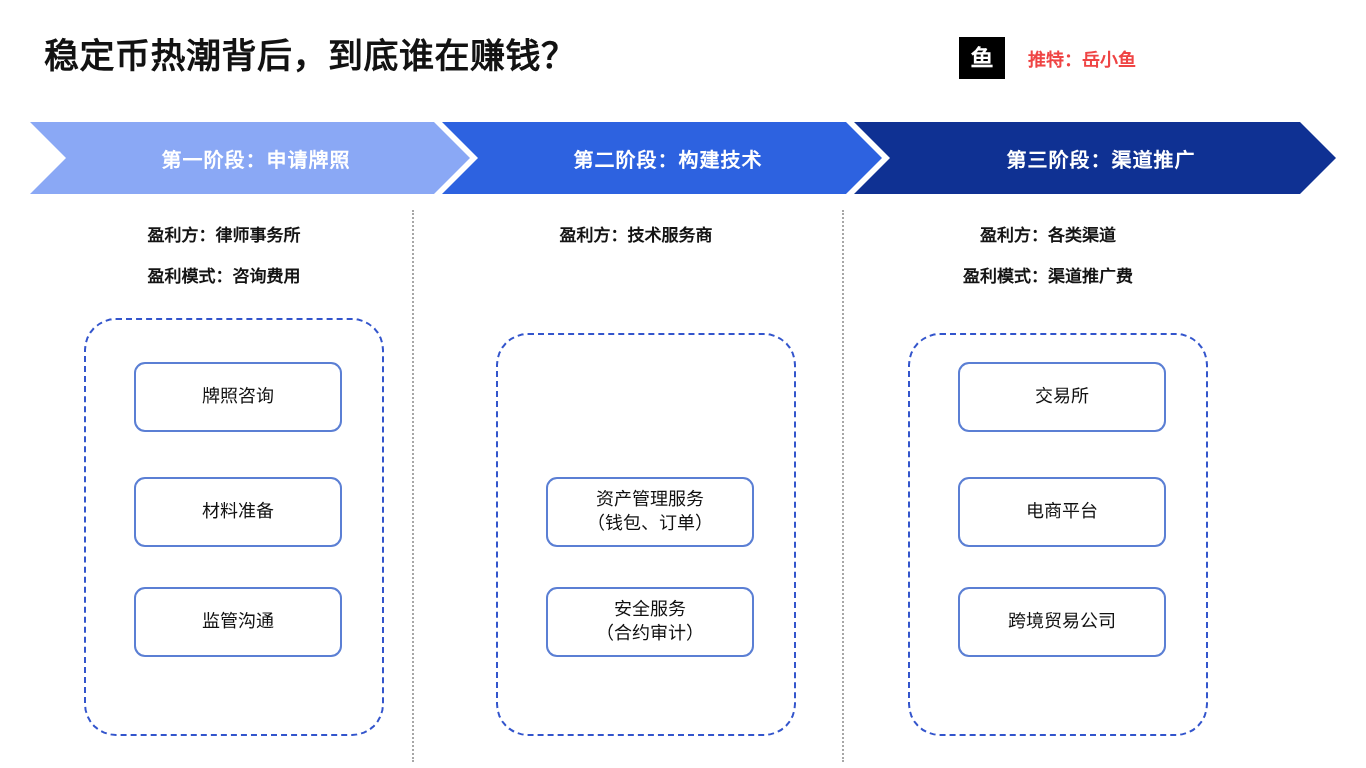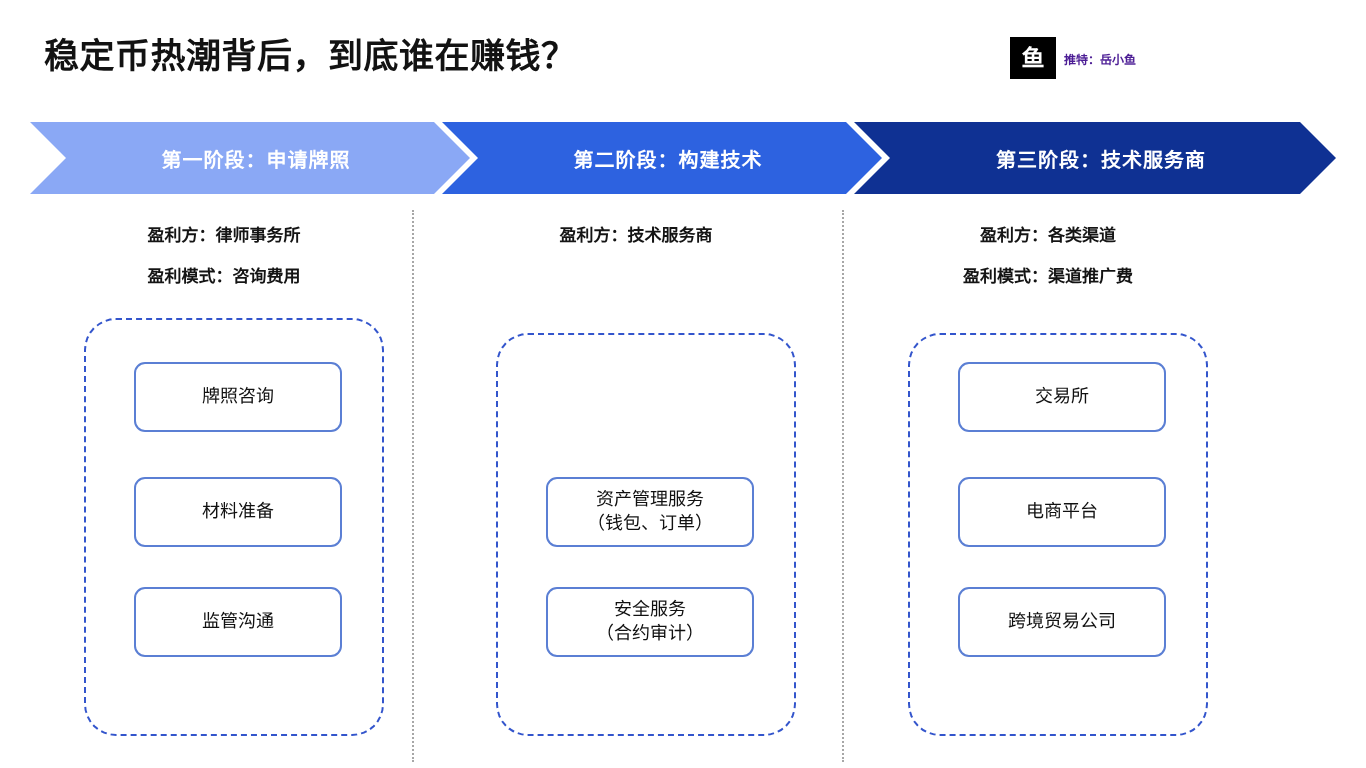"推特：岳小鱼" #brand-handle { color: #4c1d95 -> #ef4444; font-size: 12px -> 18px; margin-left: 8px -> 23px }
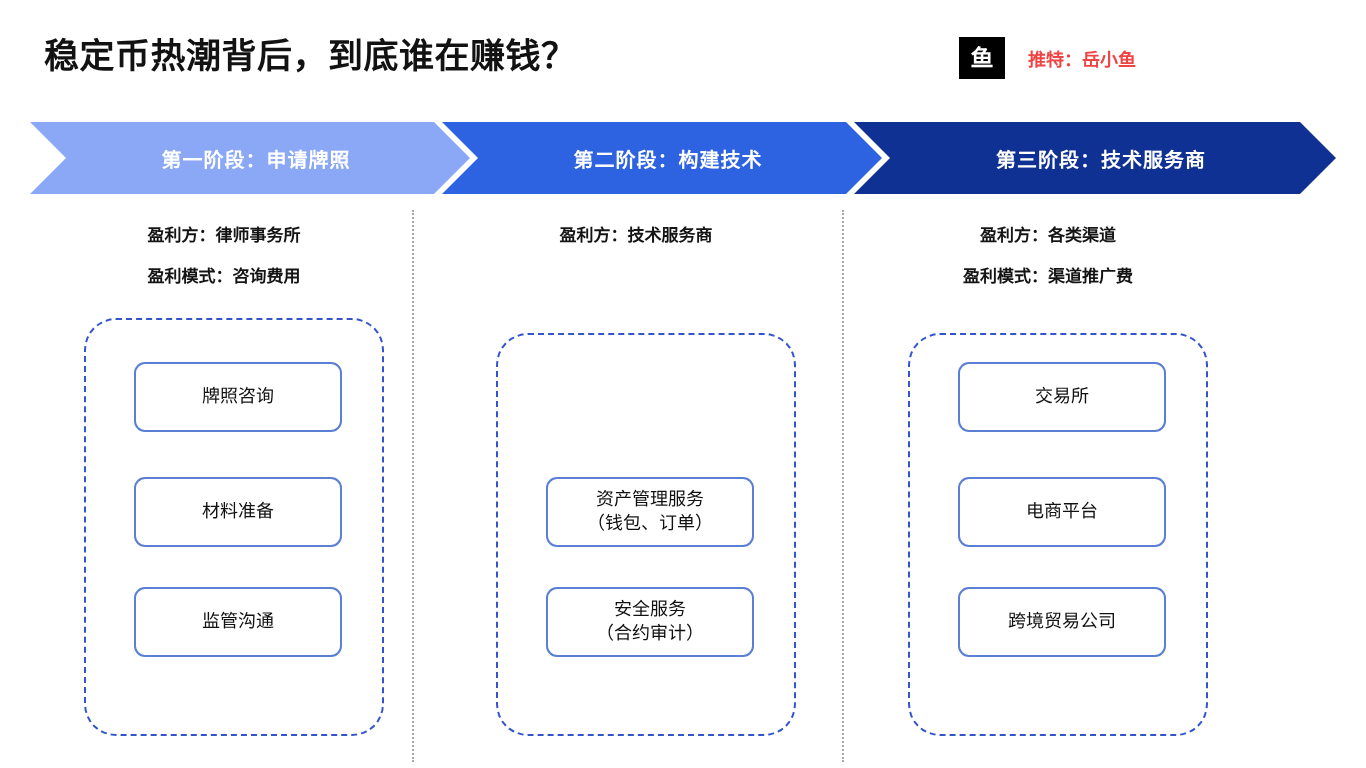"第三阶段：技术服务商" span.chevron-label { text: 技术服务商 -> 渠道推广 }
